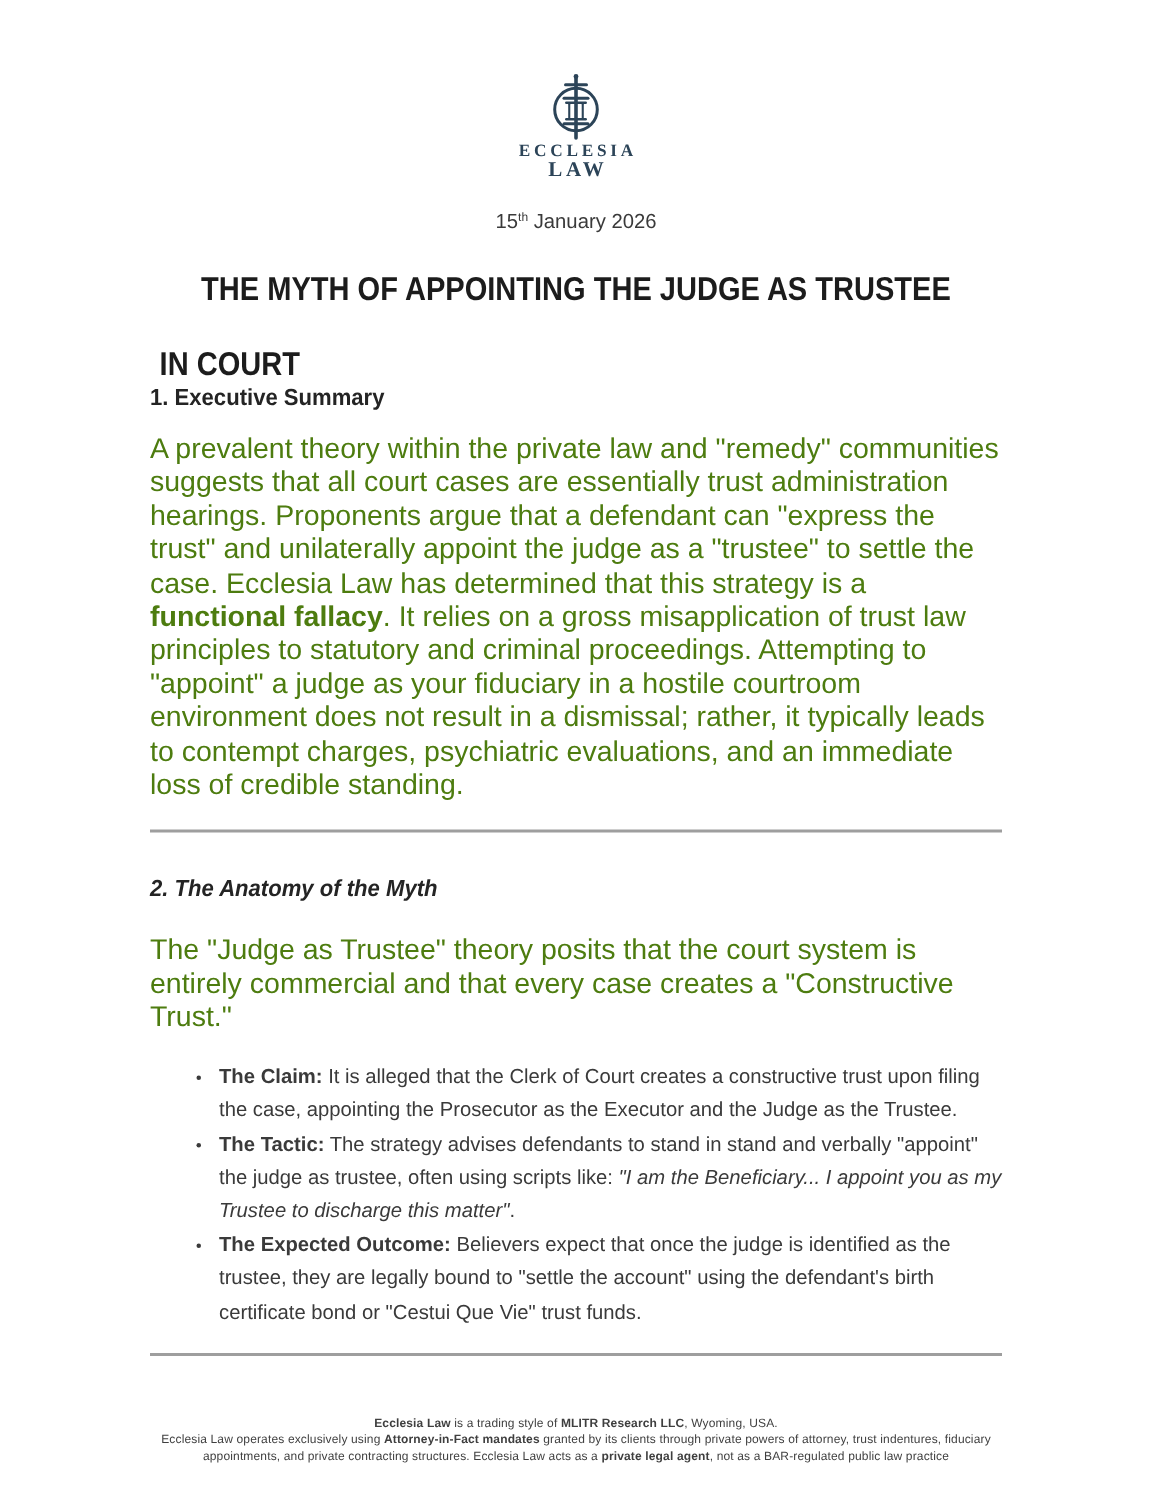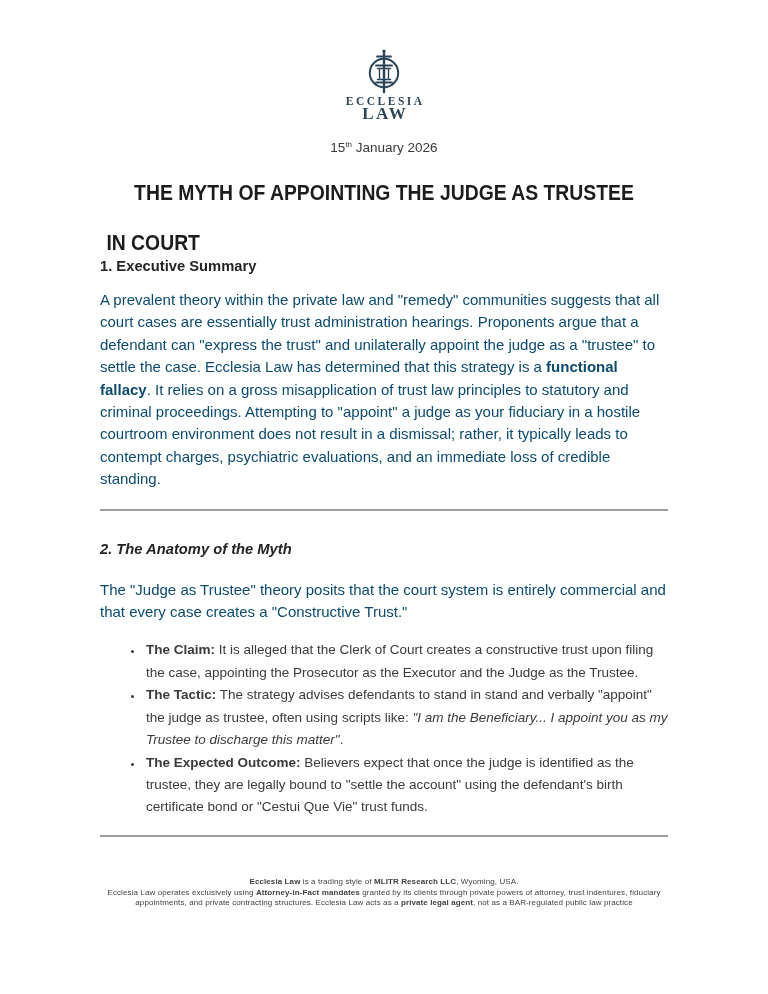"LAW" .wordmark-2 { font-size: 17px -> 14px }
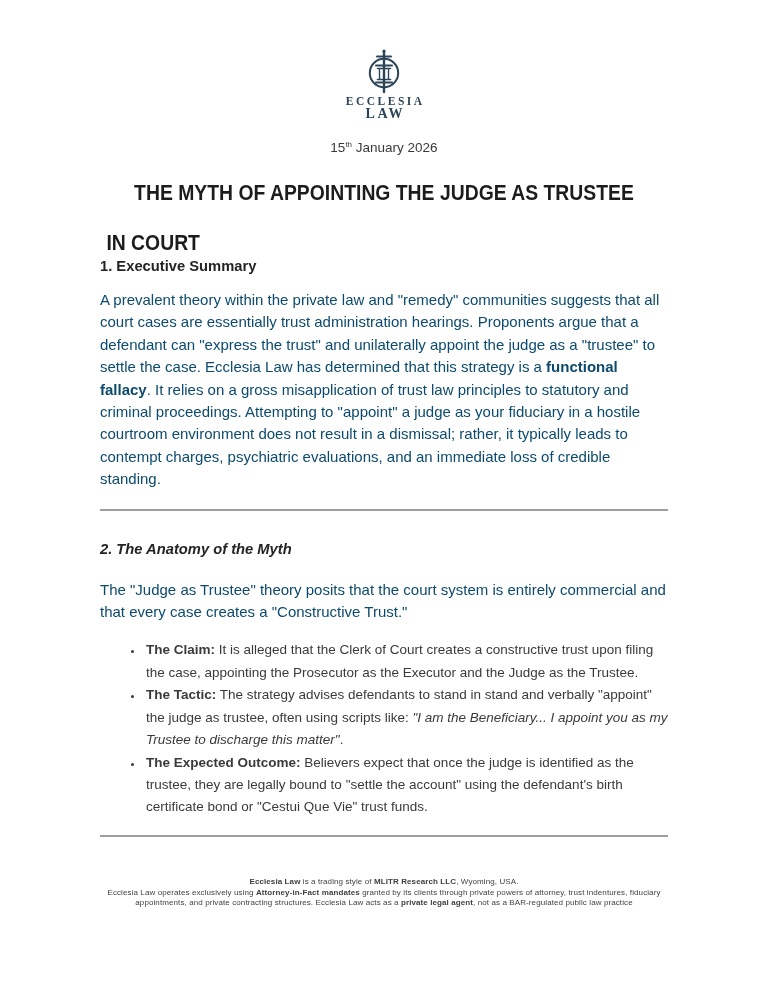"A prevalent theory within the" .body-par { color: #0c4a6e -> #4d7c0f; font-size: 15px -> 19px }
